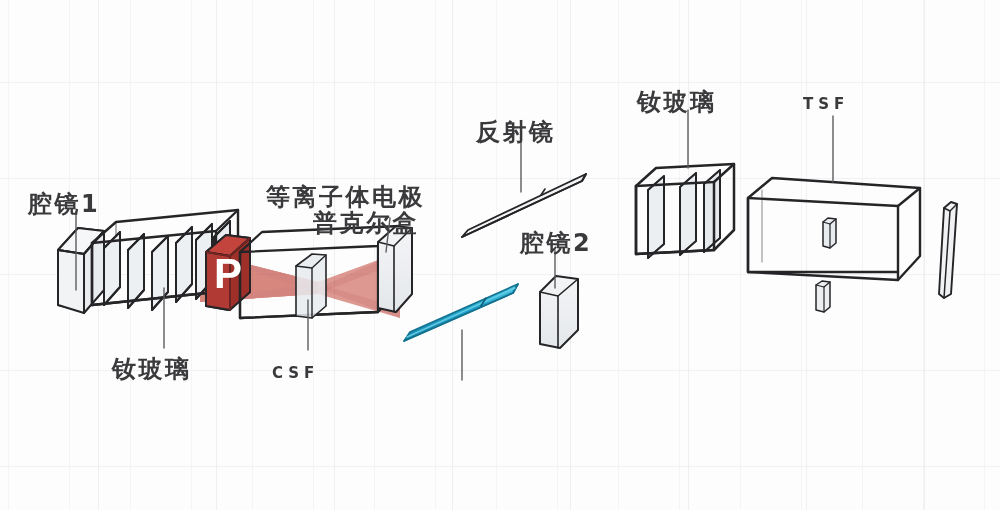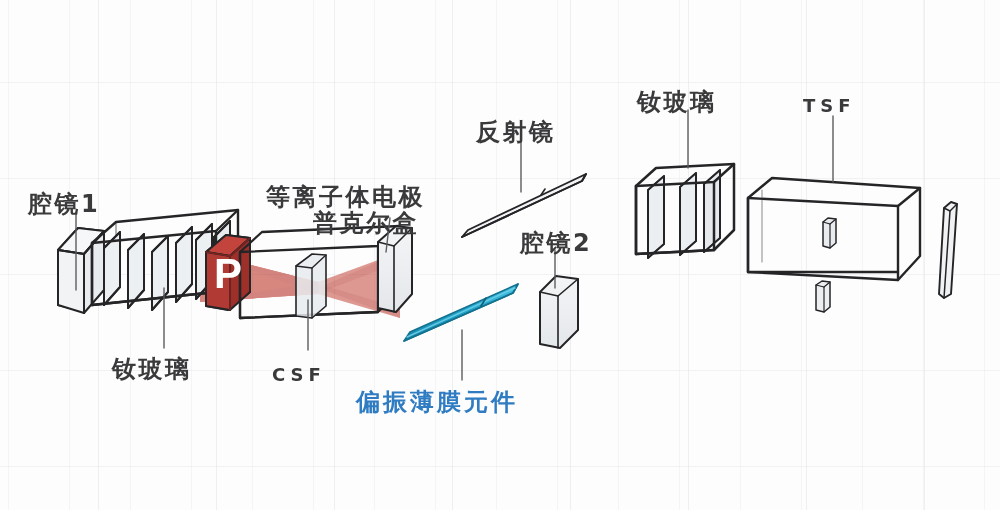"TSF" .lbl.en { font-size: 18px -> 15px }
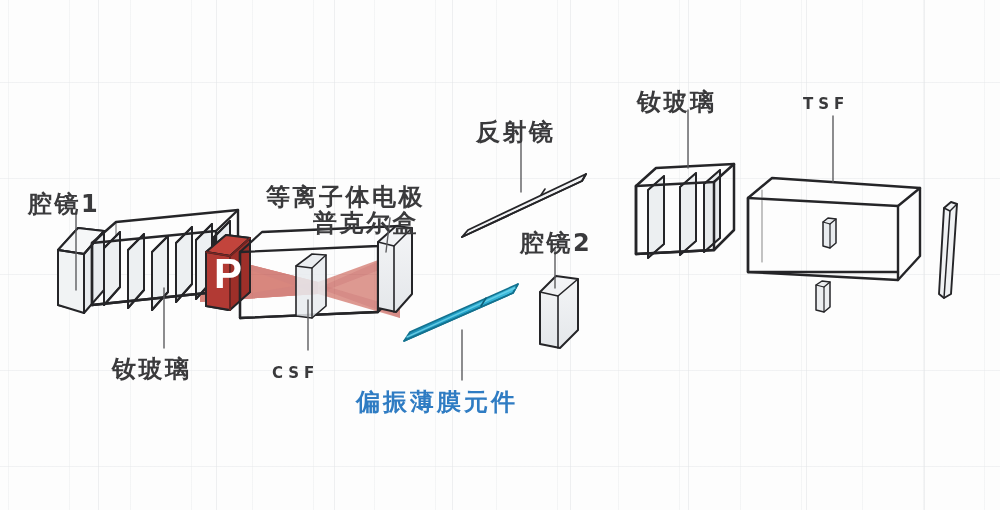"偏振薄膜元件" div.lbl { html: <div>偏振薄膜元件</div> -> none }
